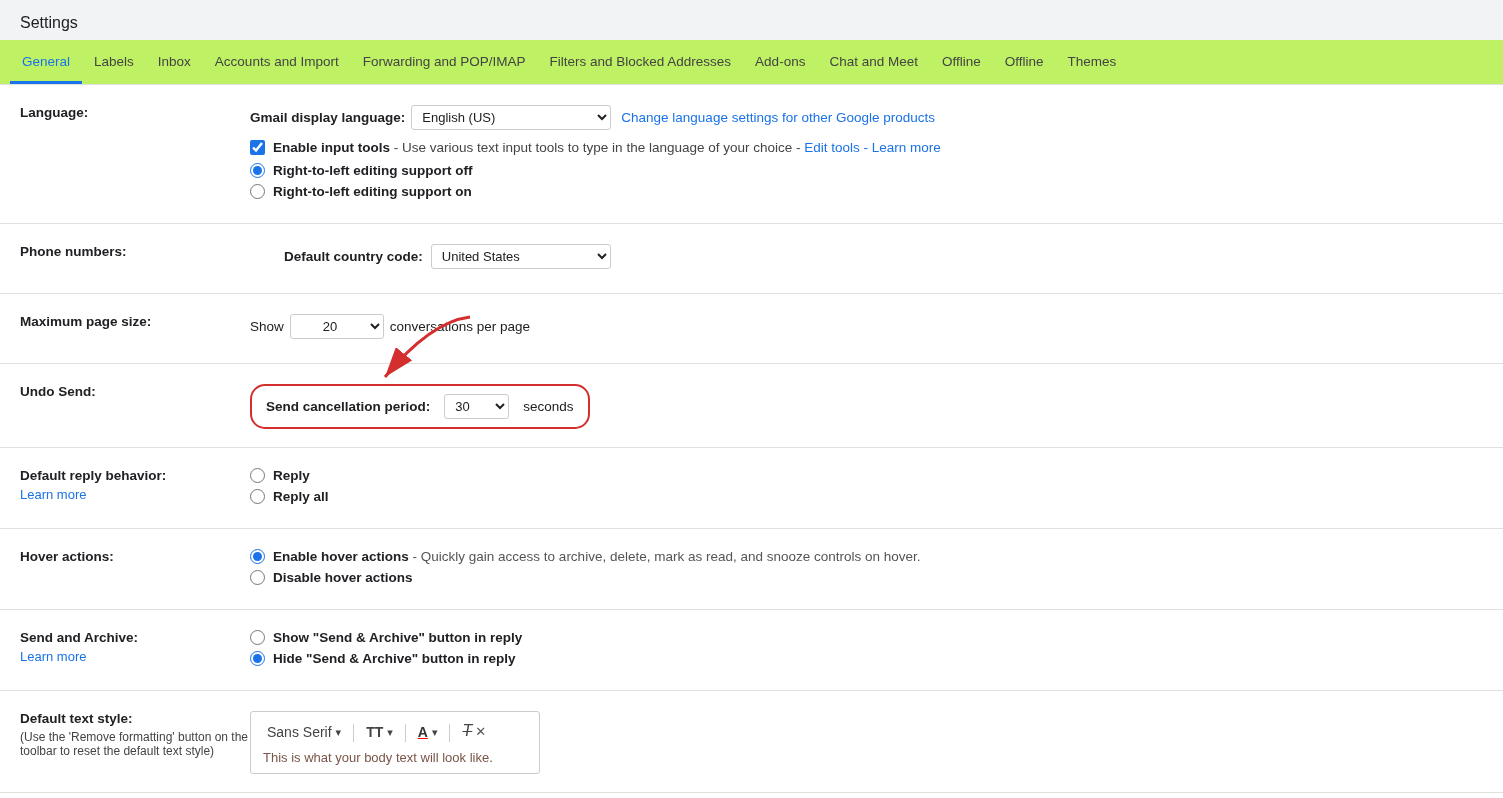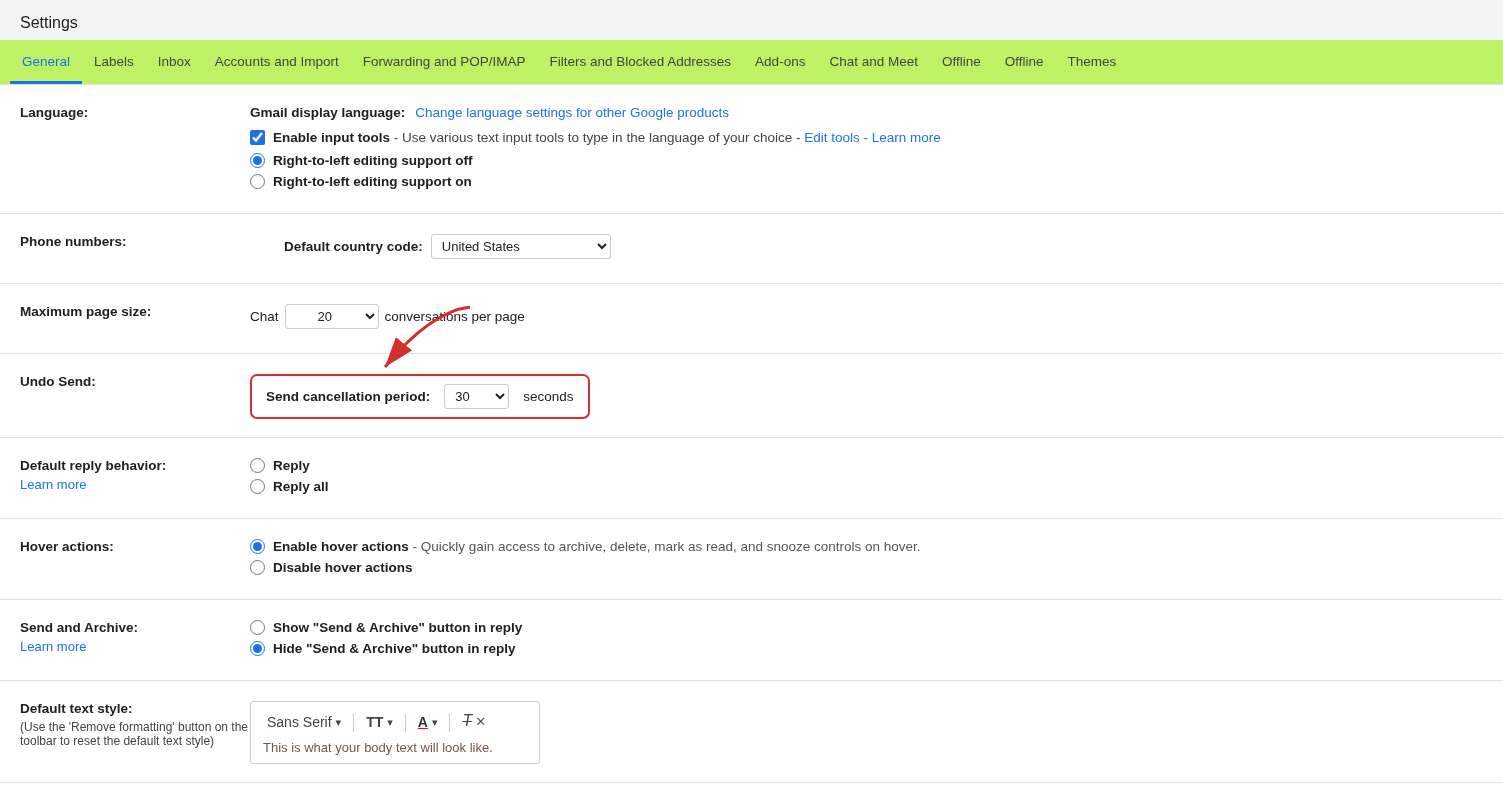"English (US)" select { html: none -> <select> <option>English (US)</option> </select> }
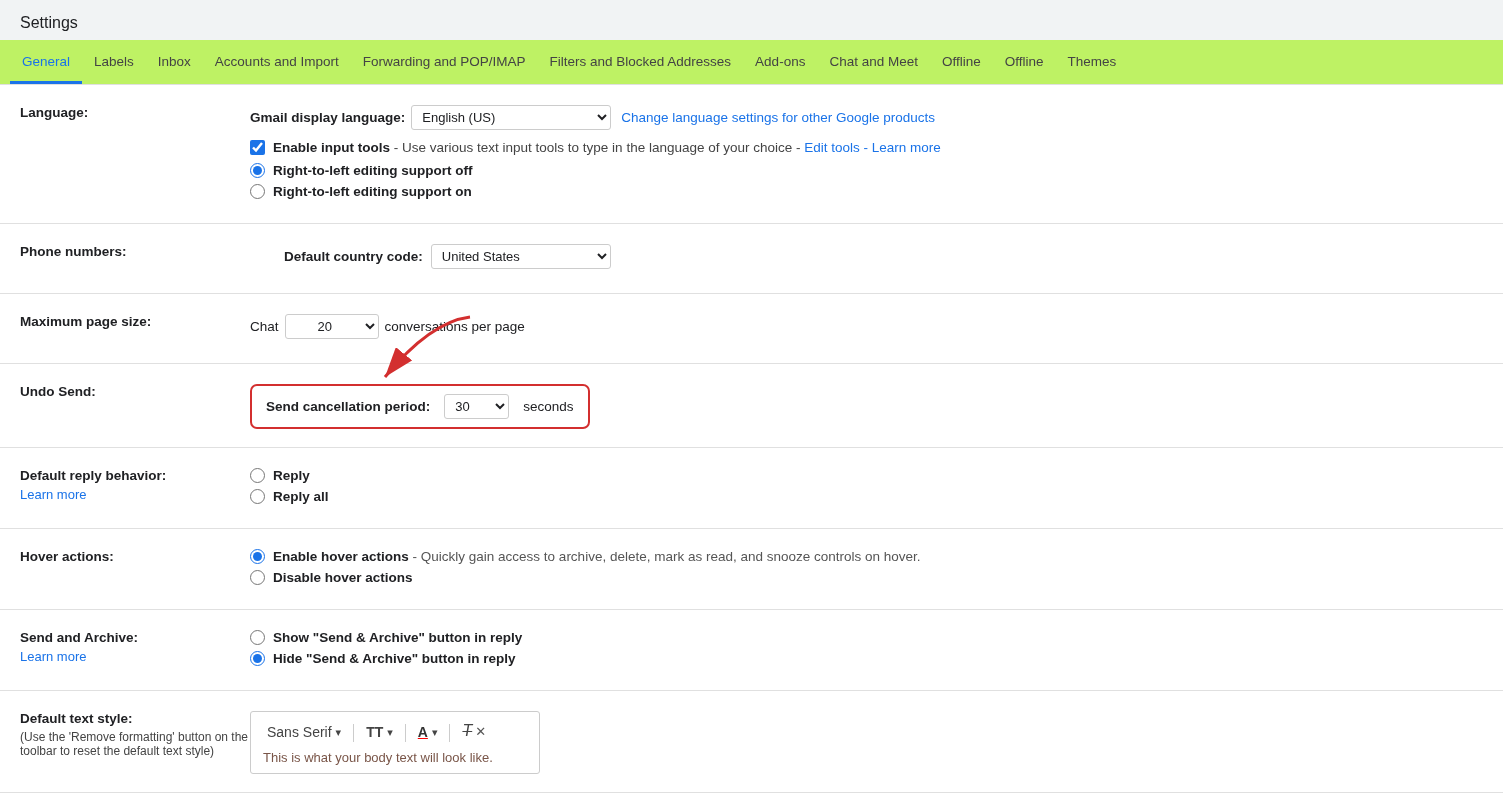"Chat" span { text: Chat -> Show }
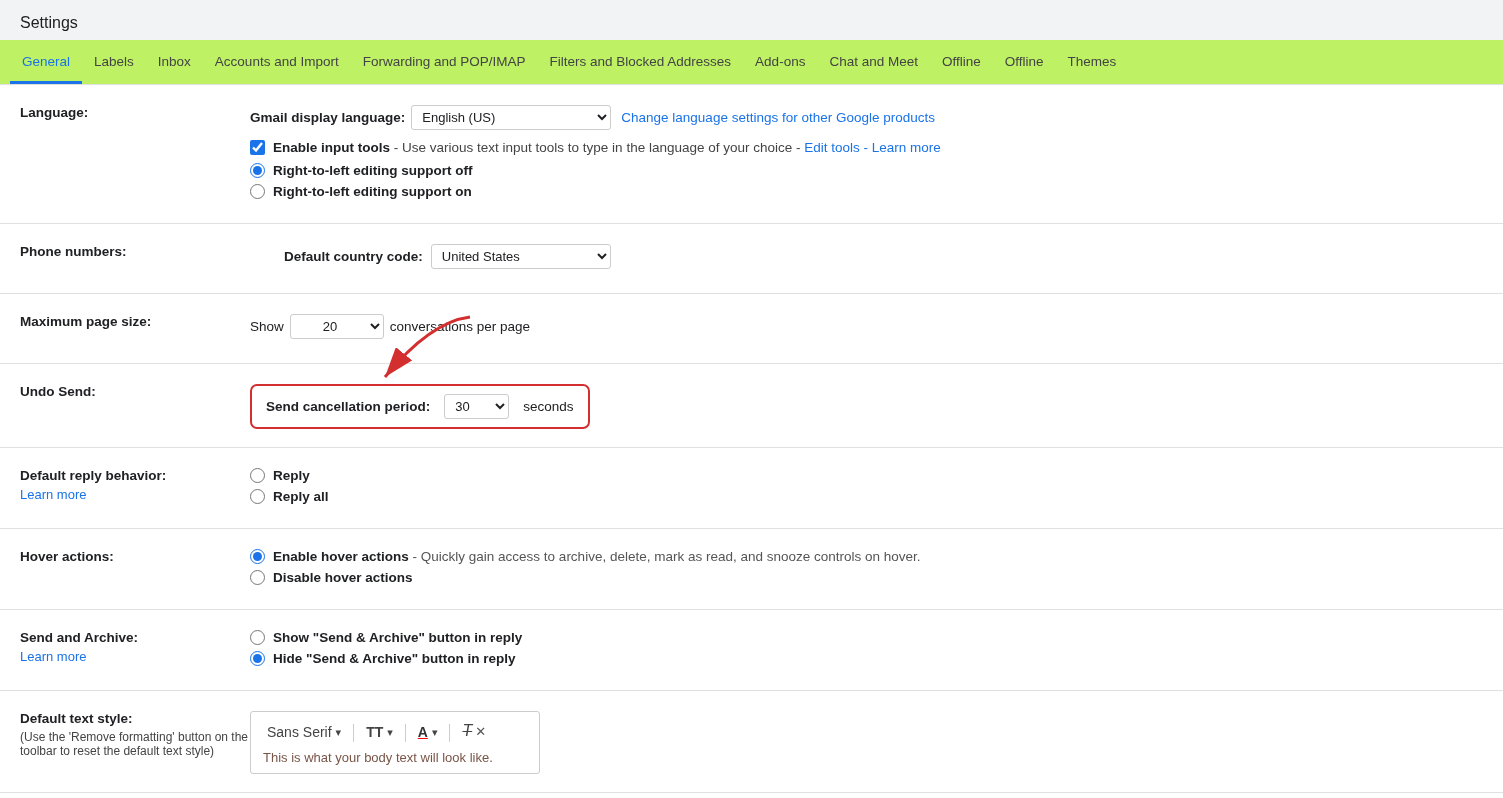"Send cancellation period:" .undo-send-box { border-radius: 7px -> 15px }
